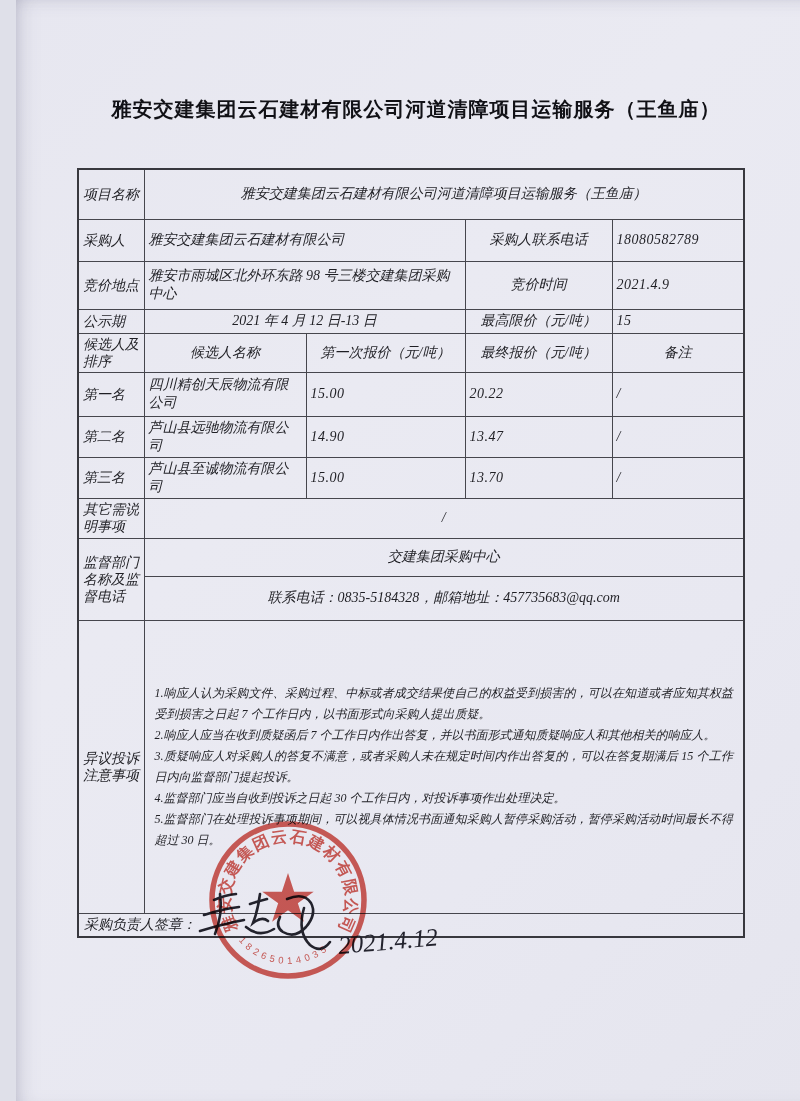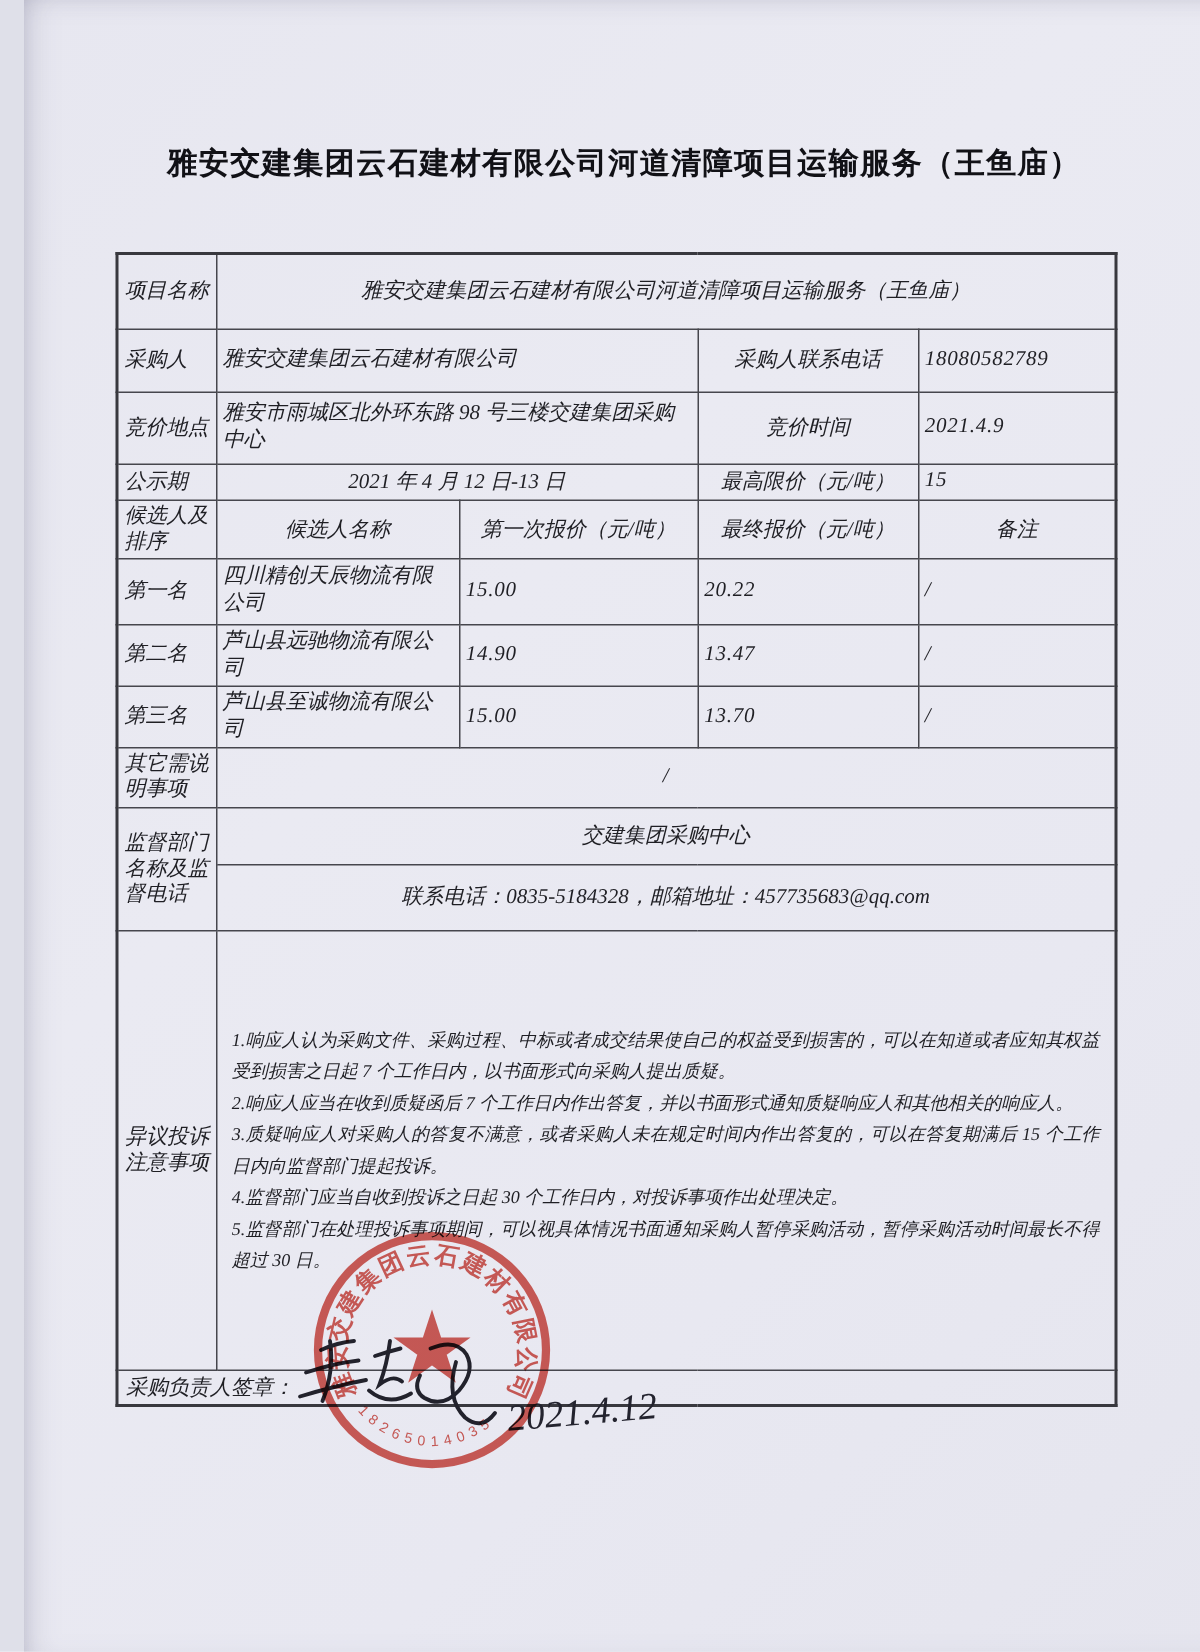"异议投诉注意事项" td.lab { text-align: center -> left }
